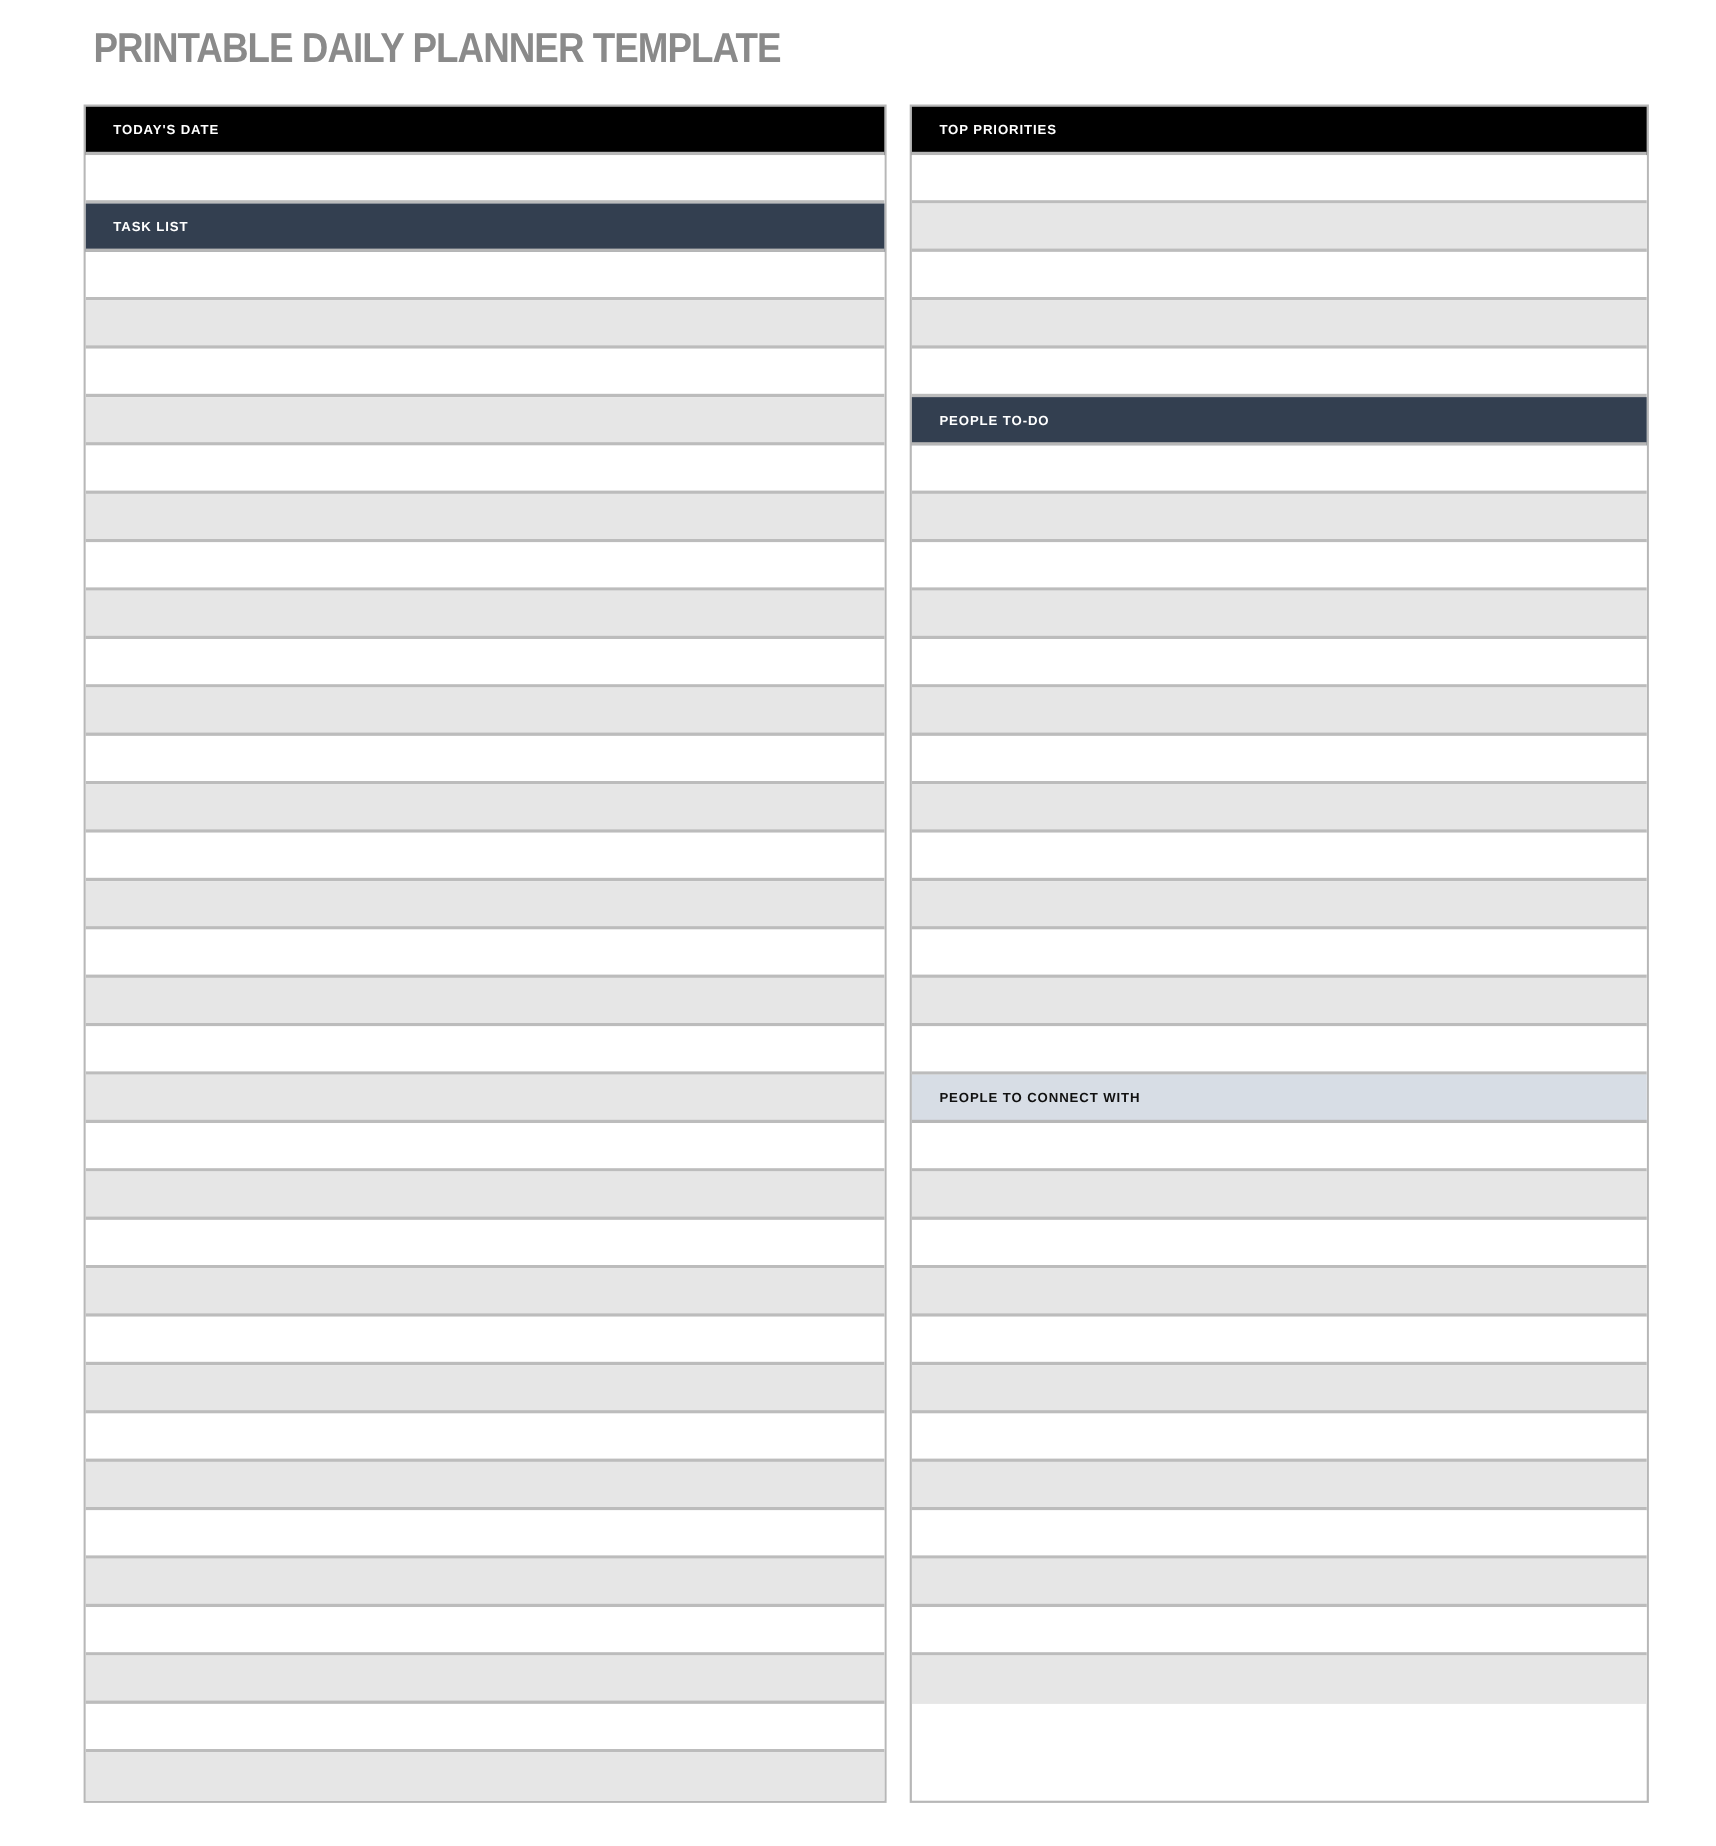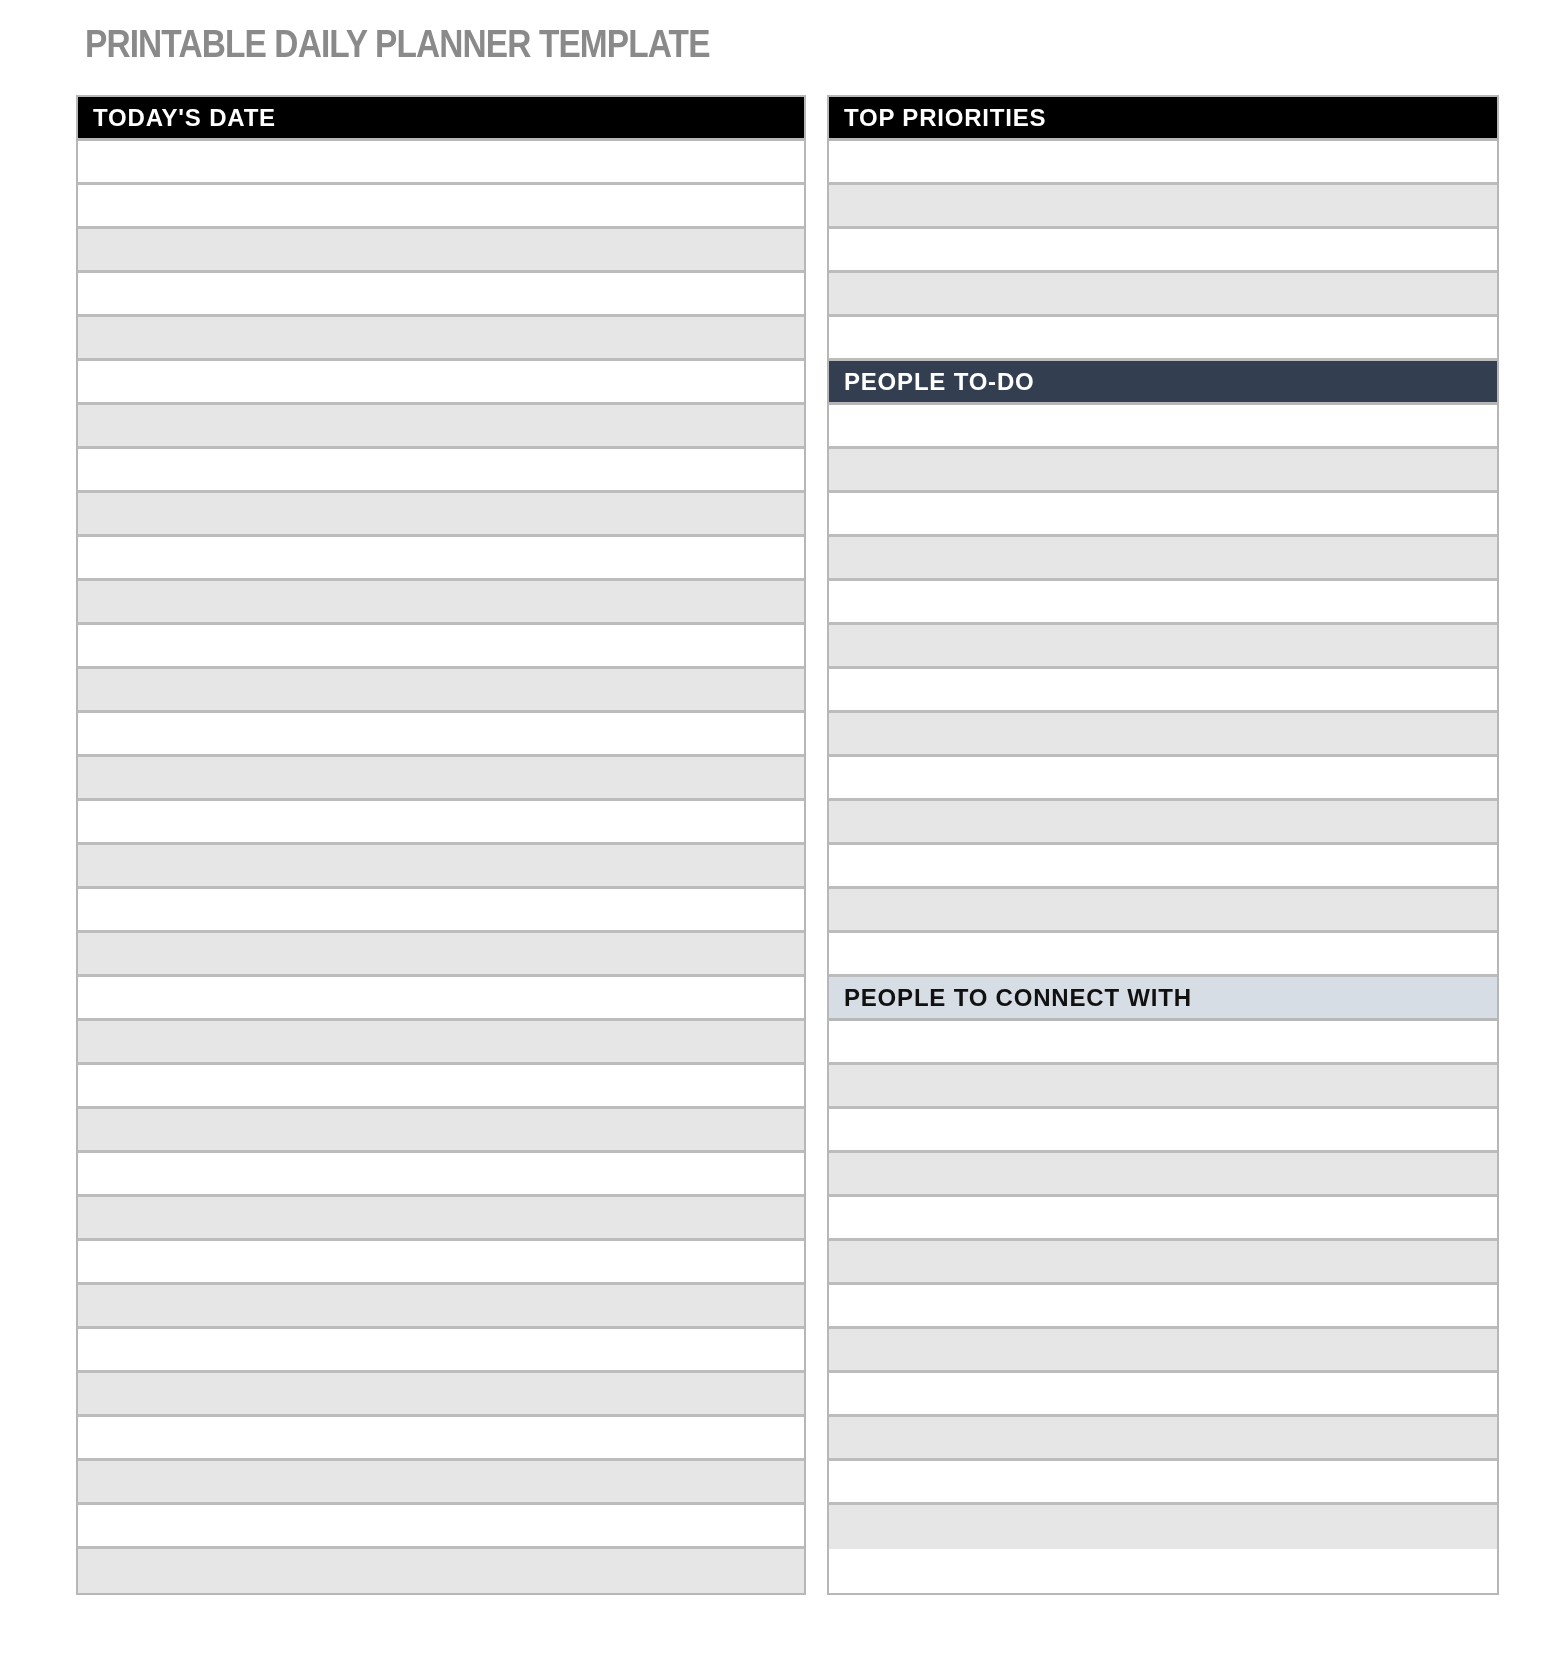"TODAY'S DATE" .sec-header { font-size: 24px -> 12px; padding-left: 15px -> 25px }
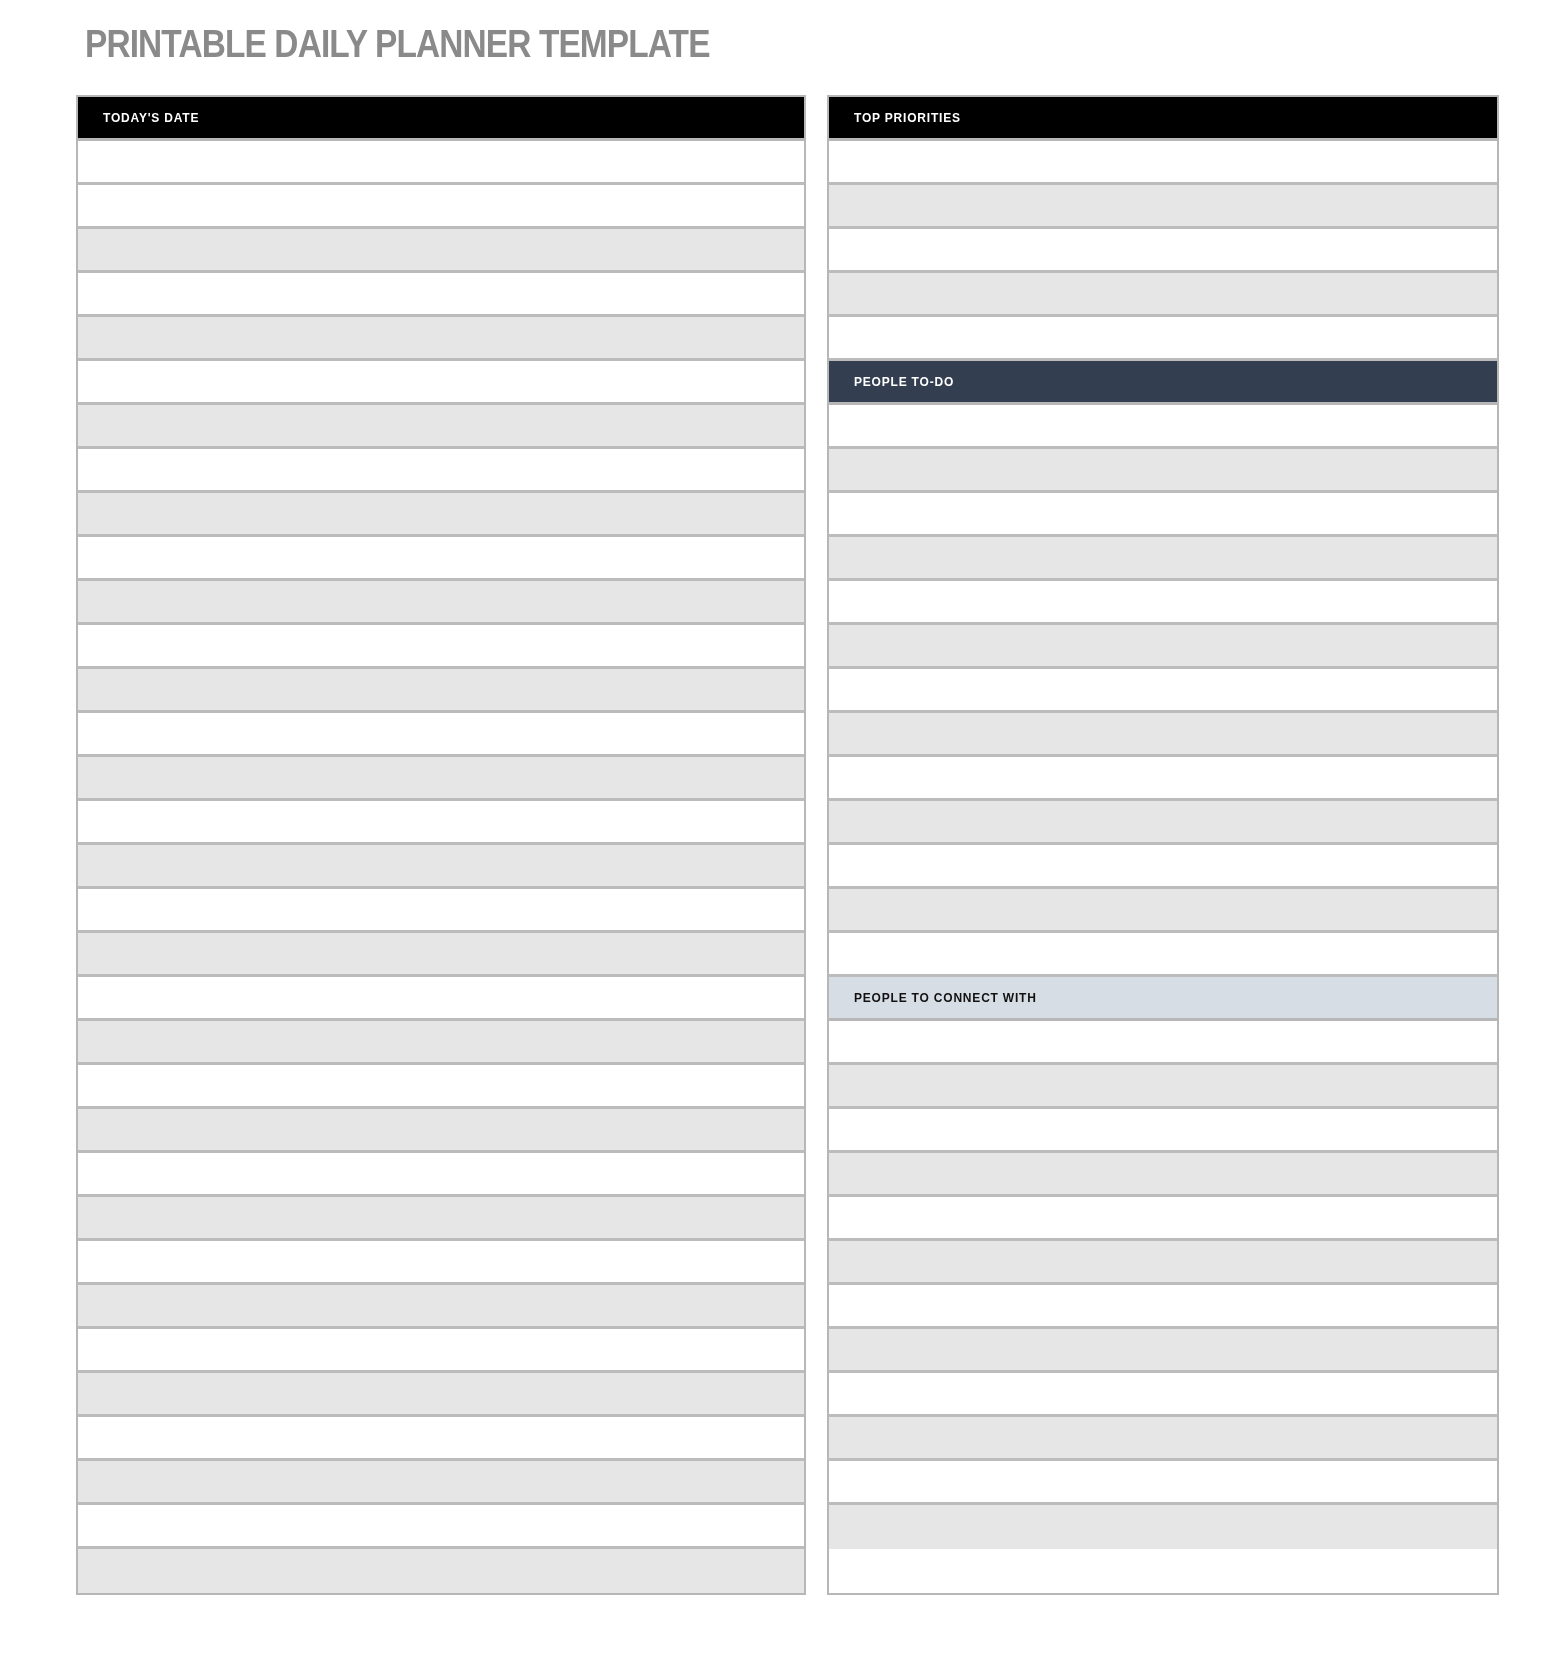"TASK LIST" div.sec-header { html: none -> <div>TASK LIST</div> }
